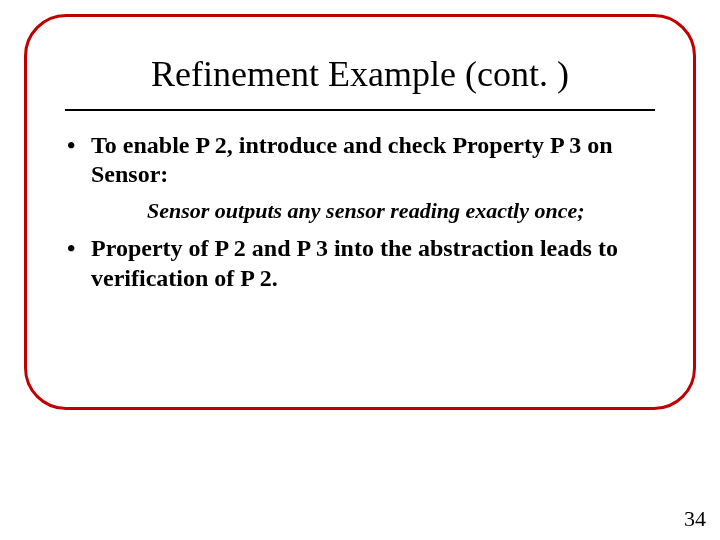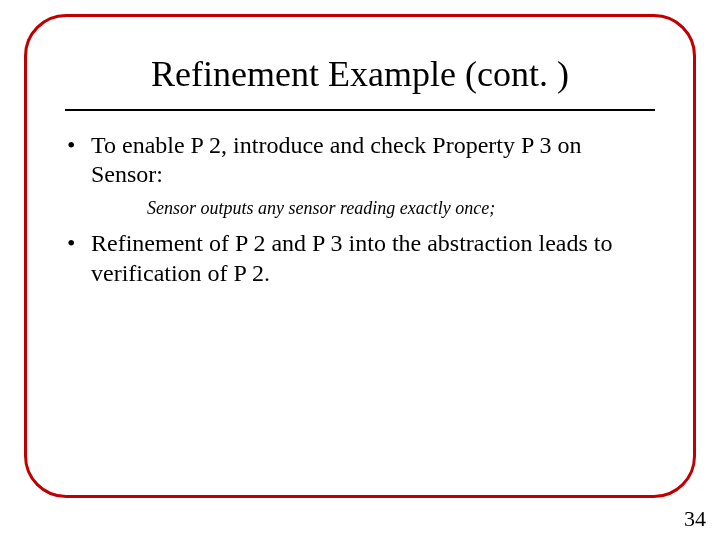"Refinement Example (cont. )" .slide-frame { height: 484px -> 396px }
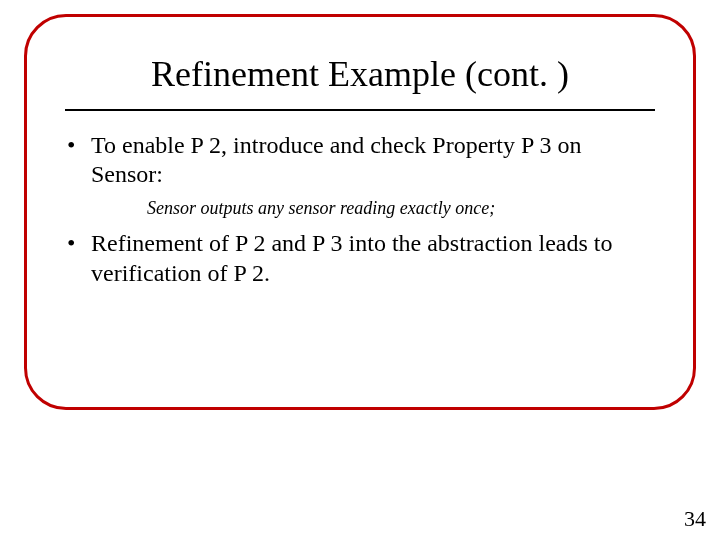"To enable P 2, introduce" .bullets > li { font-weight: none -> bold }
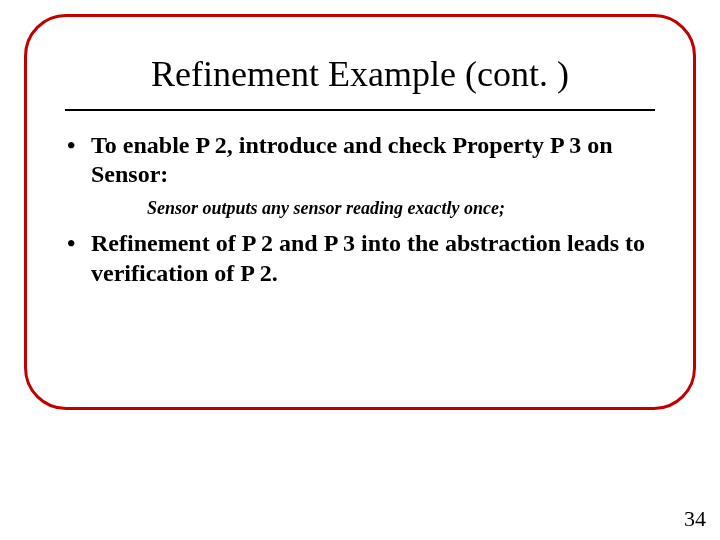"Sensor outputs any sensor reading" .quote-block { font-size: 18px -> 22px }
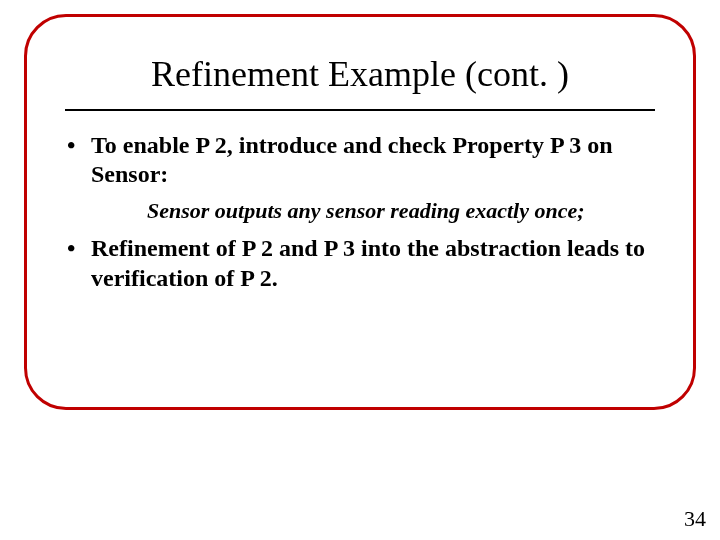"Refinement of" span { text: Refinement -> Property }
